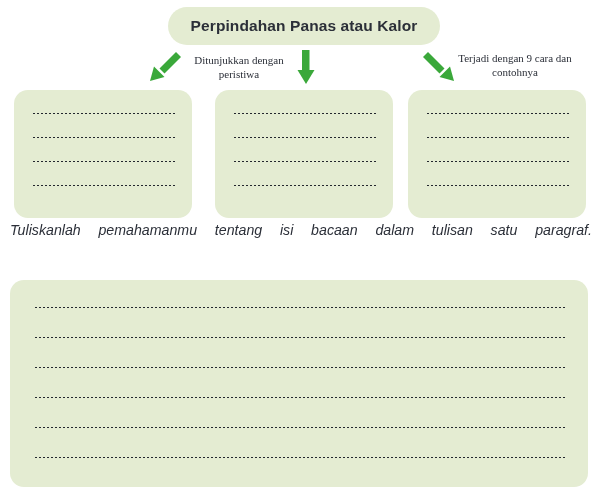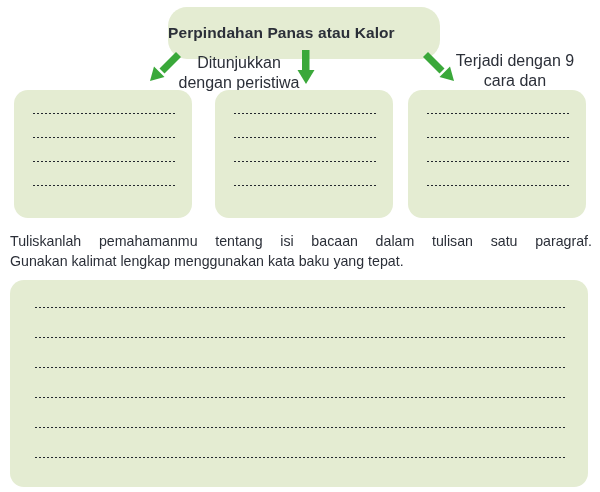"Perpindahan Panas atau Kalor" #header-pill { height: 52px -> 38px; justify-content: none -> center }
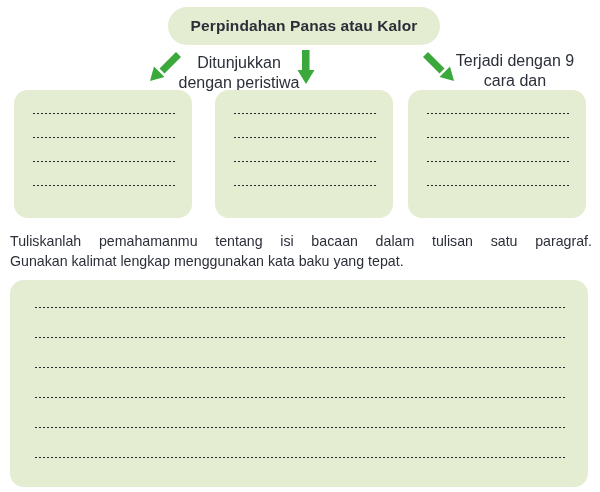"Ditunjukkan dengan peristiwa" .arrow-label { font-family: none -> Liberation Serif, serif; font-size: 16px -> 11px }
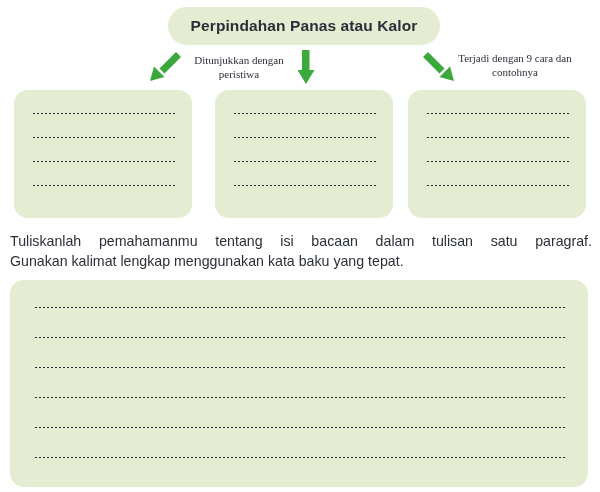"Tuliskanlah pemahamanmu tentang isi" #instructions { font-style: none -> italic; top: 231px -> 220px }
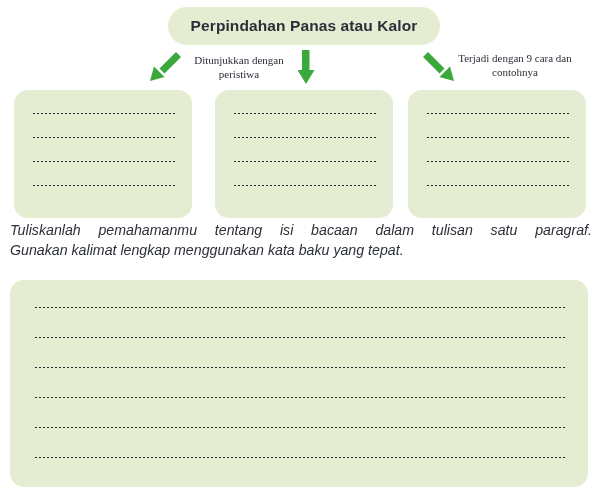"Gunakan kalimat lengkap menggunakan kata" div.line-plain { html: <div>Gunakan kalimat lengkap menggunakan kata baku yang tepat.</div> -> none }
